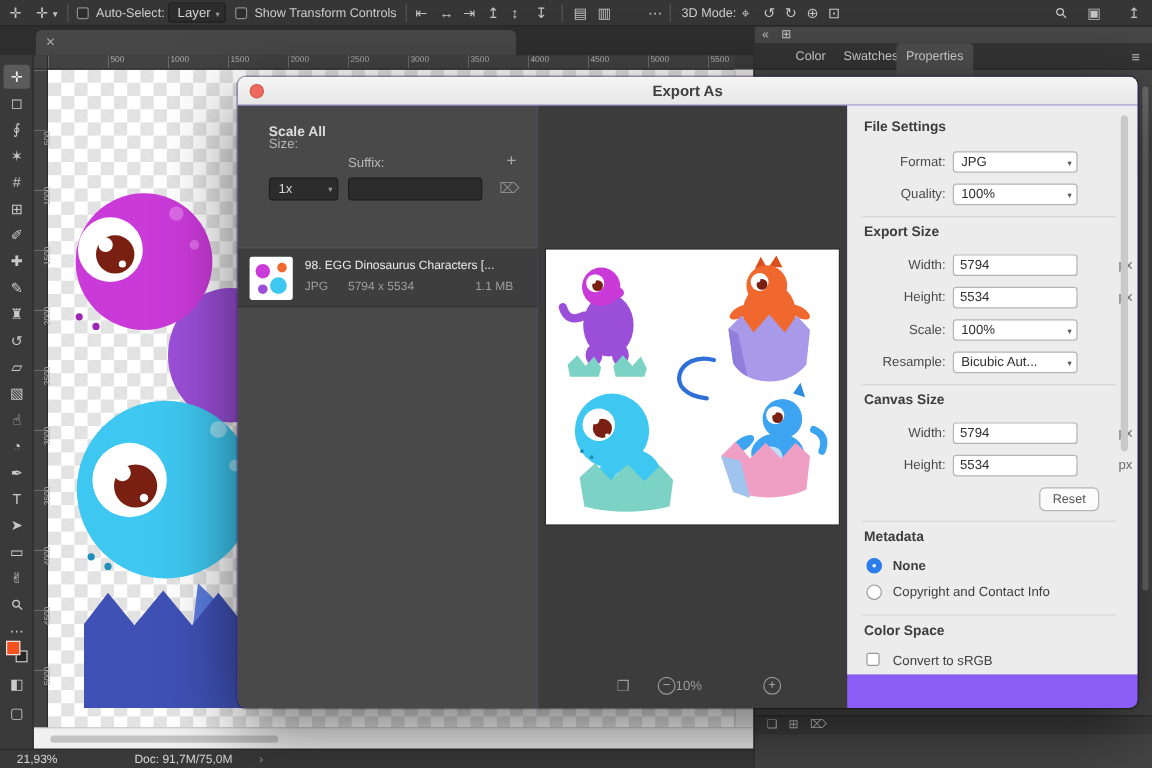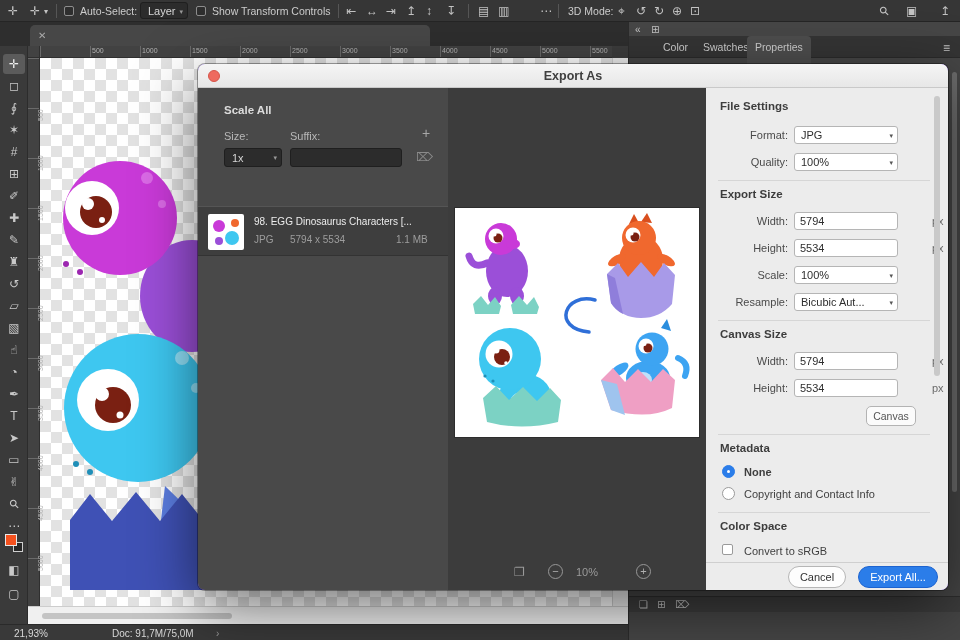"Size:" span.lbl-d { top: 42px -> 26px }
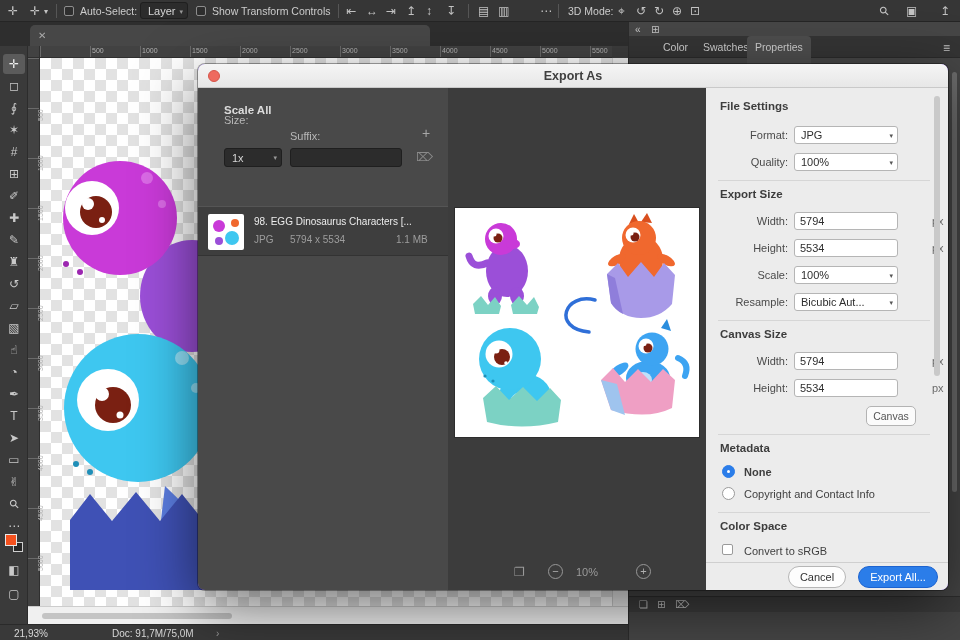"Canvas" div { text: Canvas -> Reset }
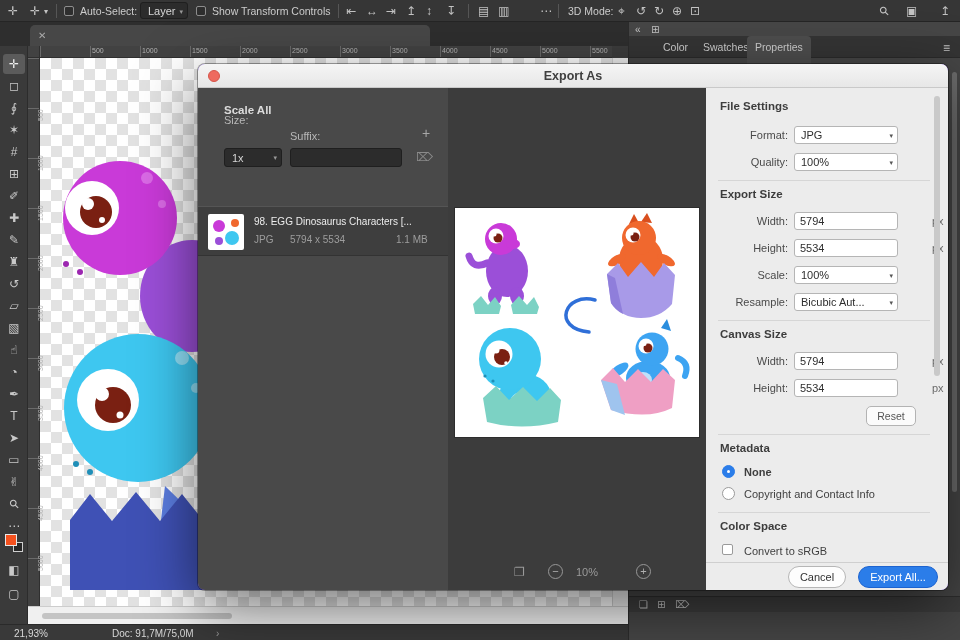"10%" span { left: 128px -> 115px }
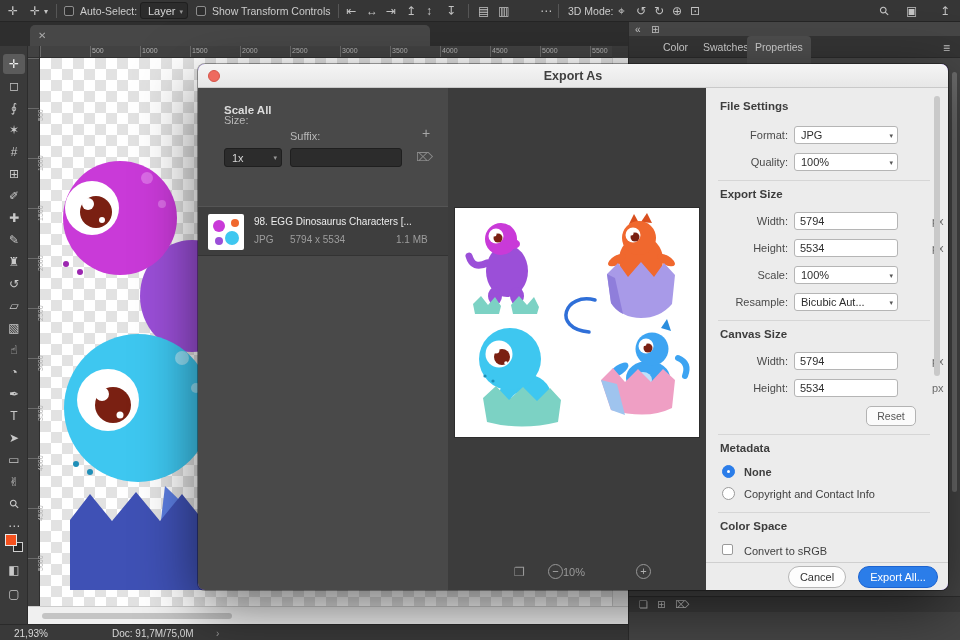"Cancel" div { html: <div> <div>Cancel</div> <div>Export All...</div> </div> -> none }
